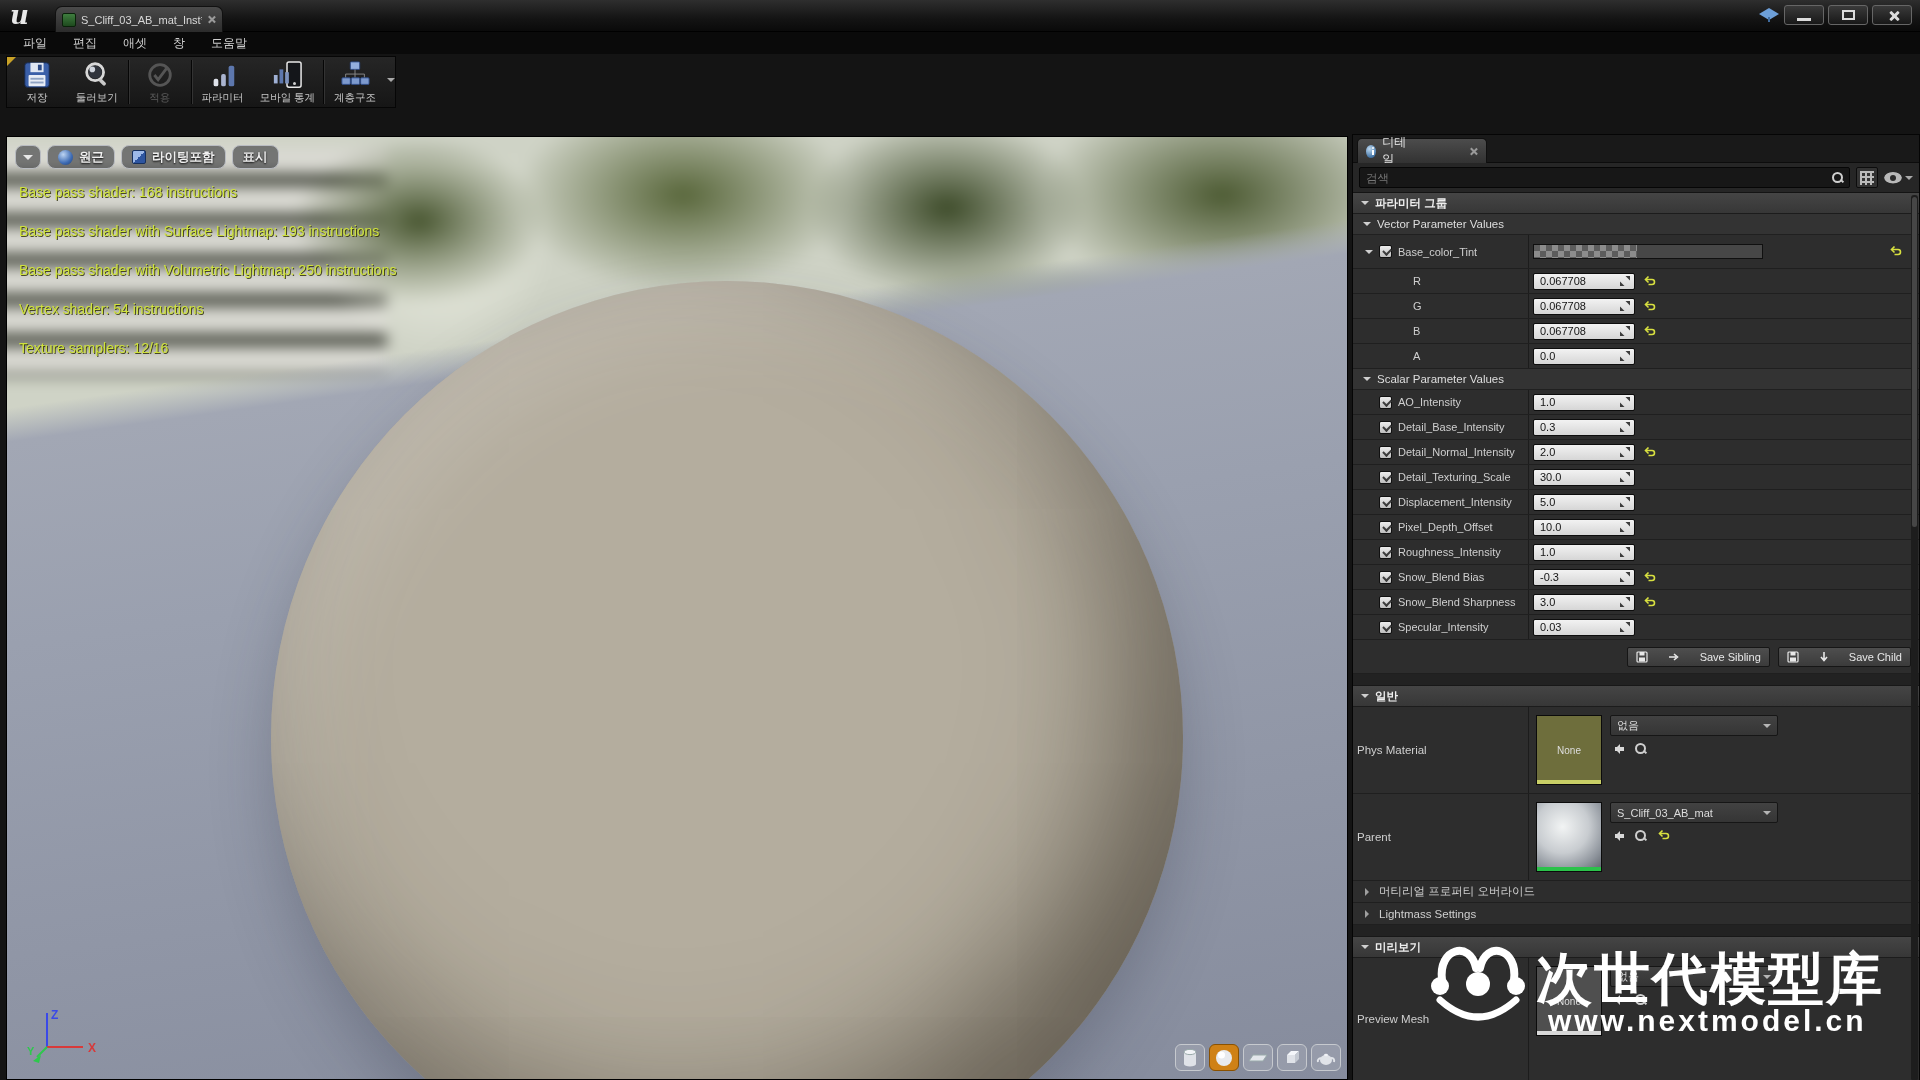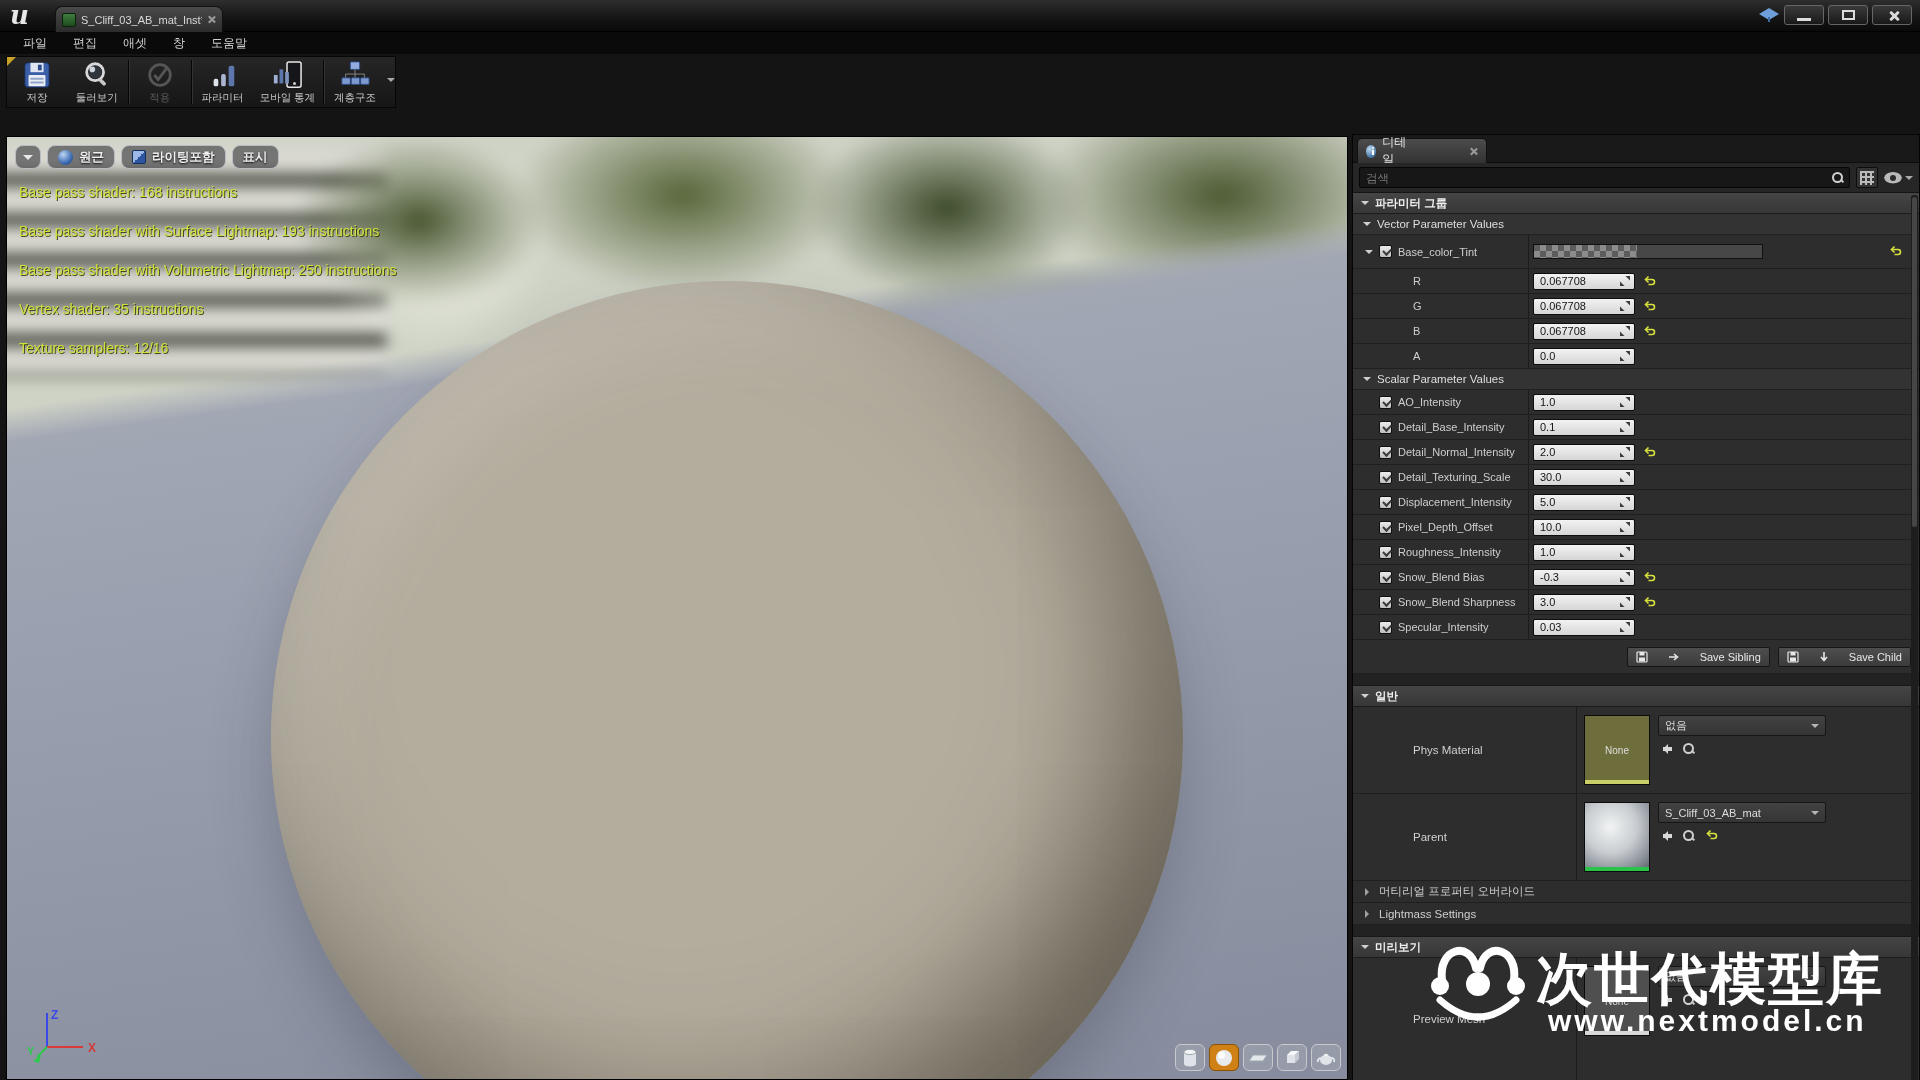"Vertex shader: 35 instructions" div { text: 35 -> 54 }
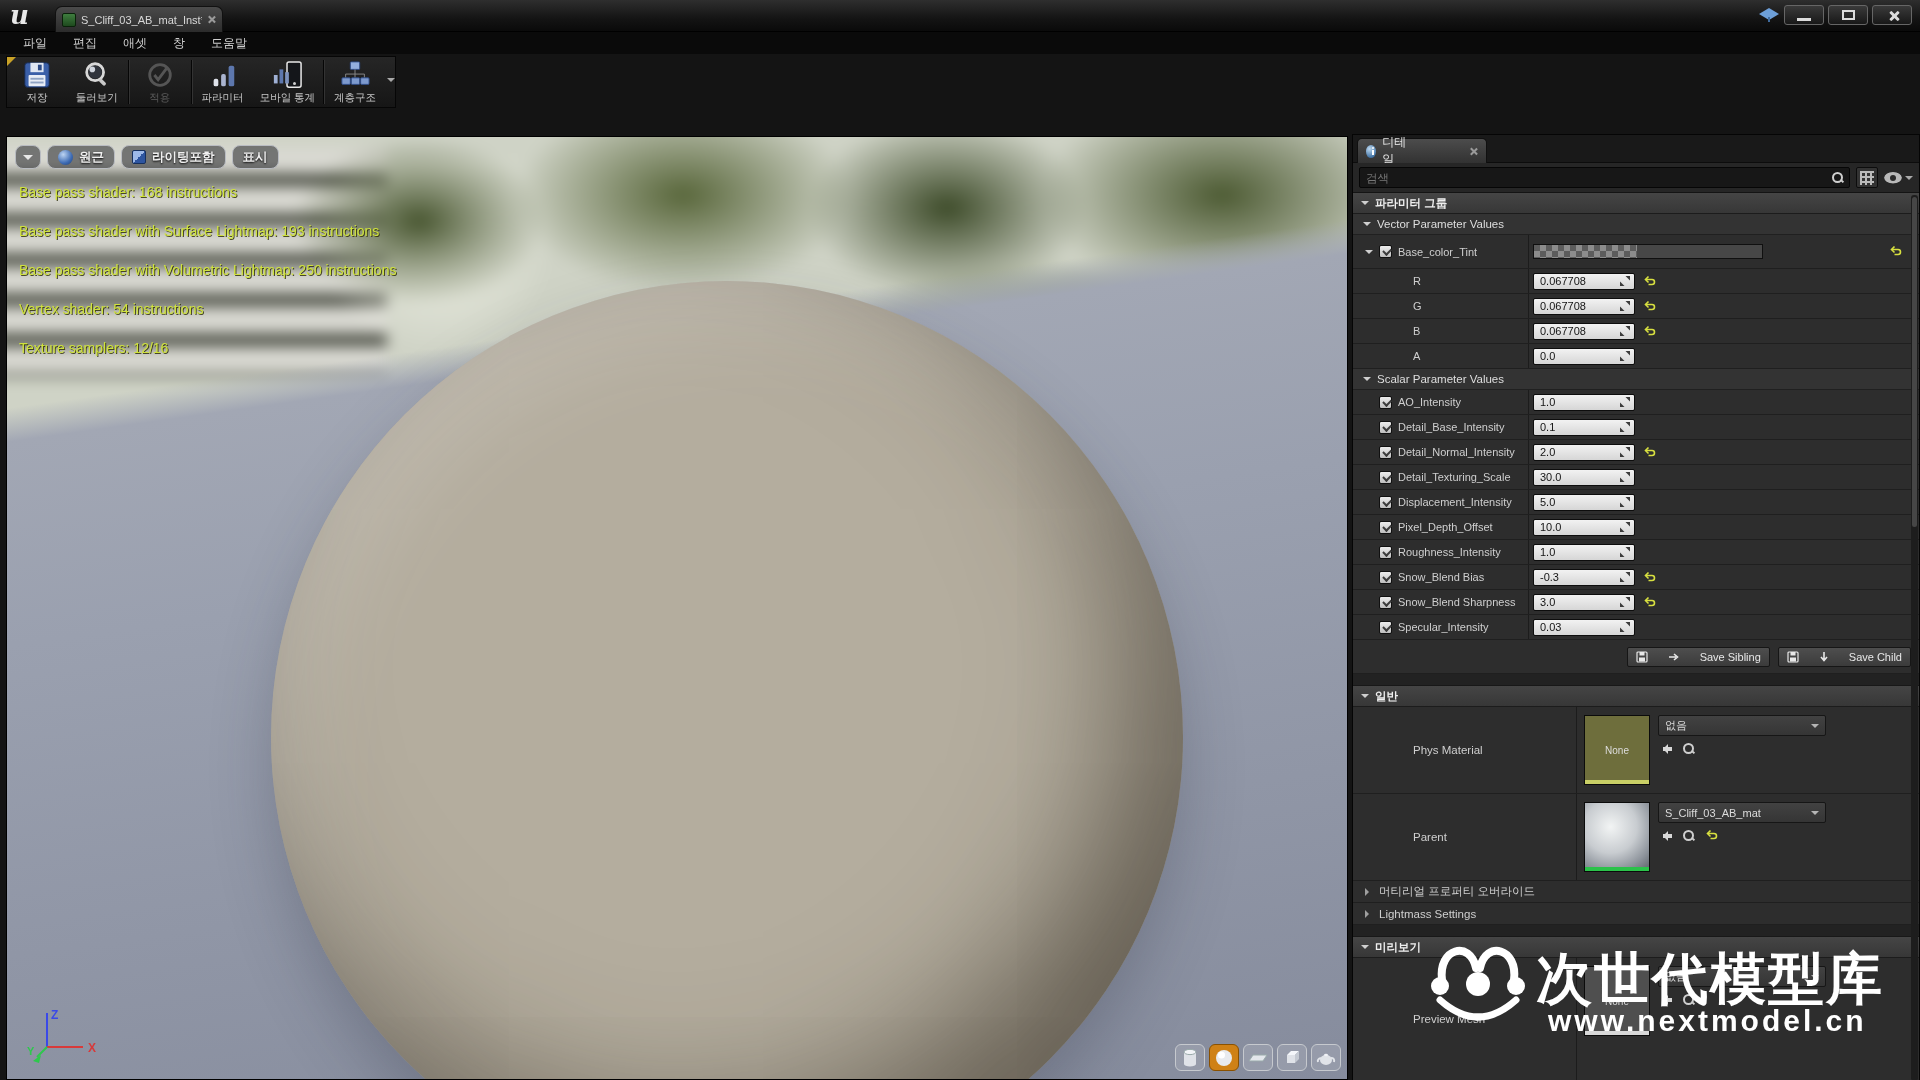"0.1" span.v { text: 0.1 -> 0.3 }
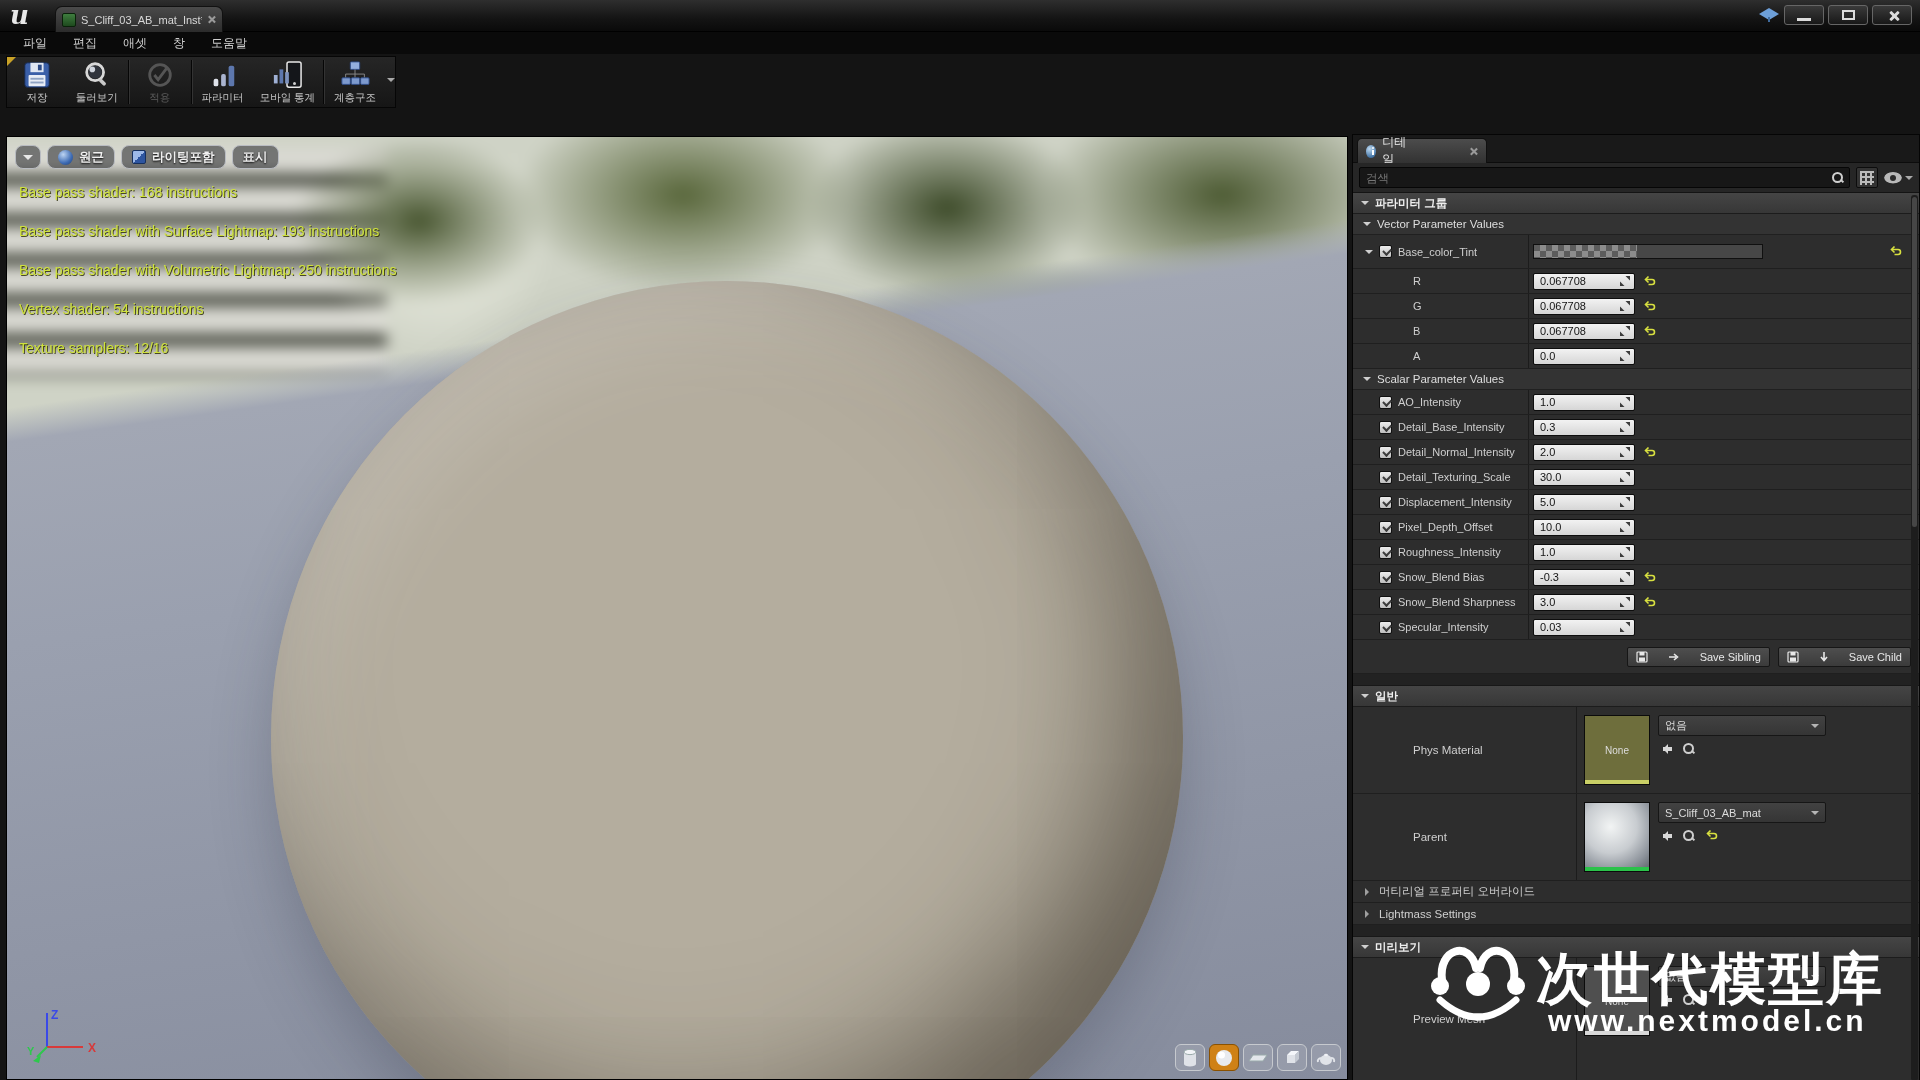"Phys Material" .genrow .labcol { margin-left: 48px -> none; padding-left: 12px -> 4px }
